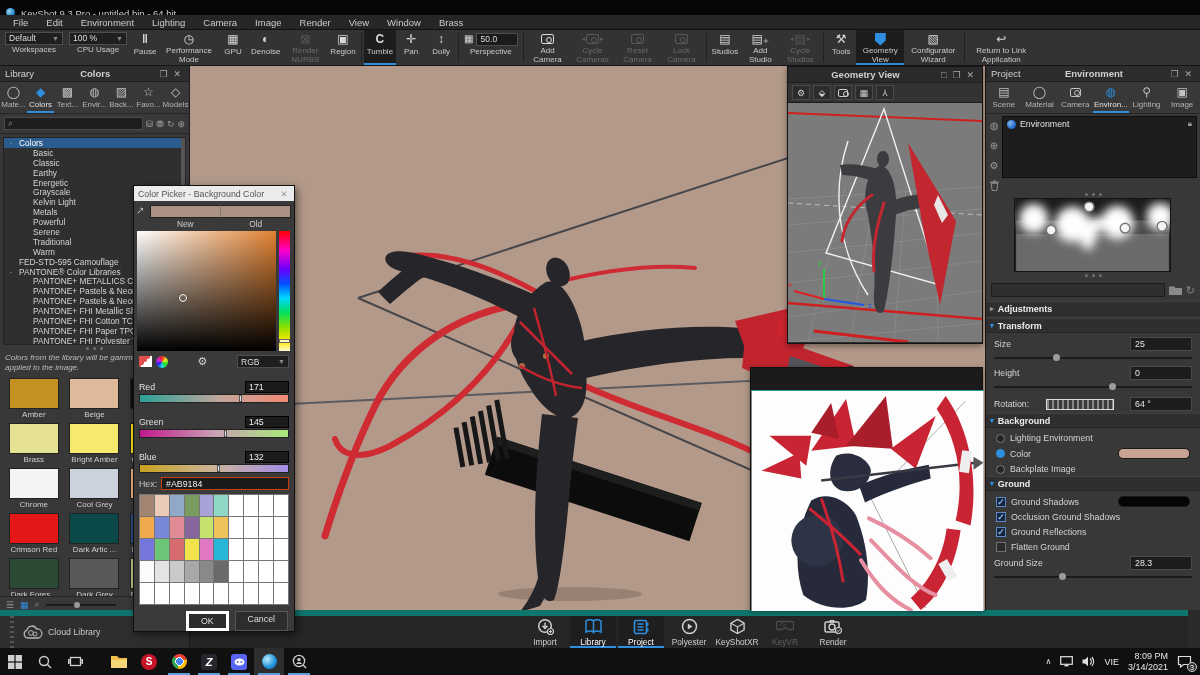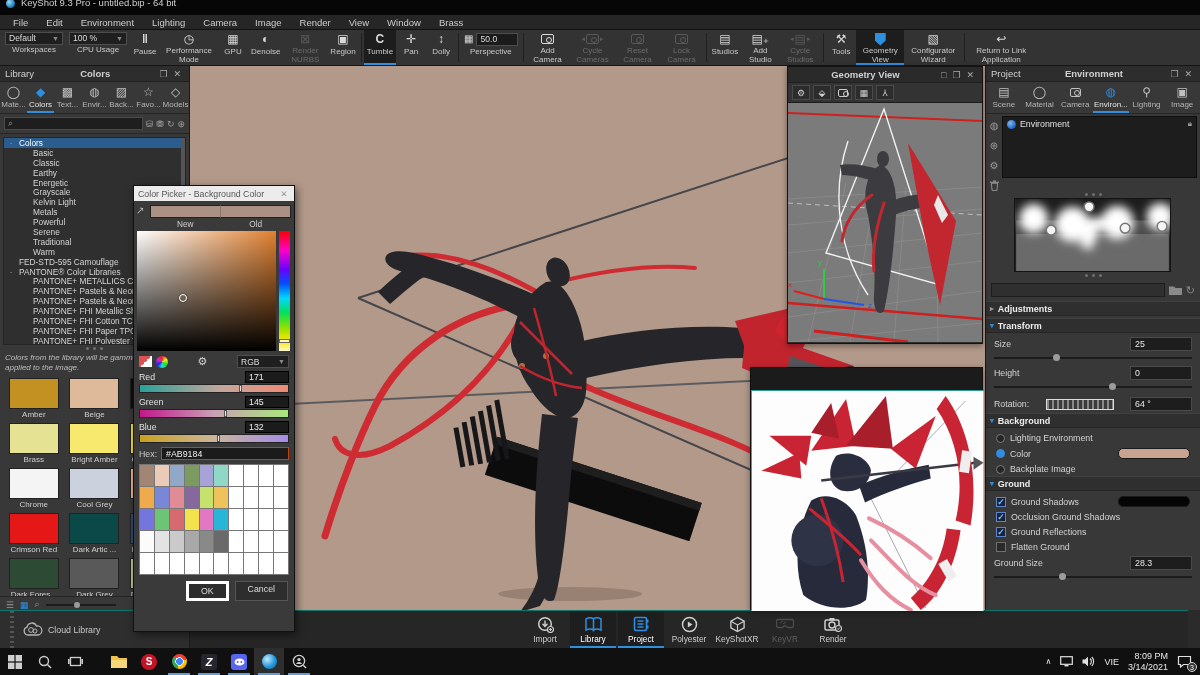"KeyShot 9.3 Pro - untitled.bip" .titlebar { align-items: flex-end -> flex-start }
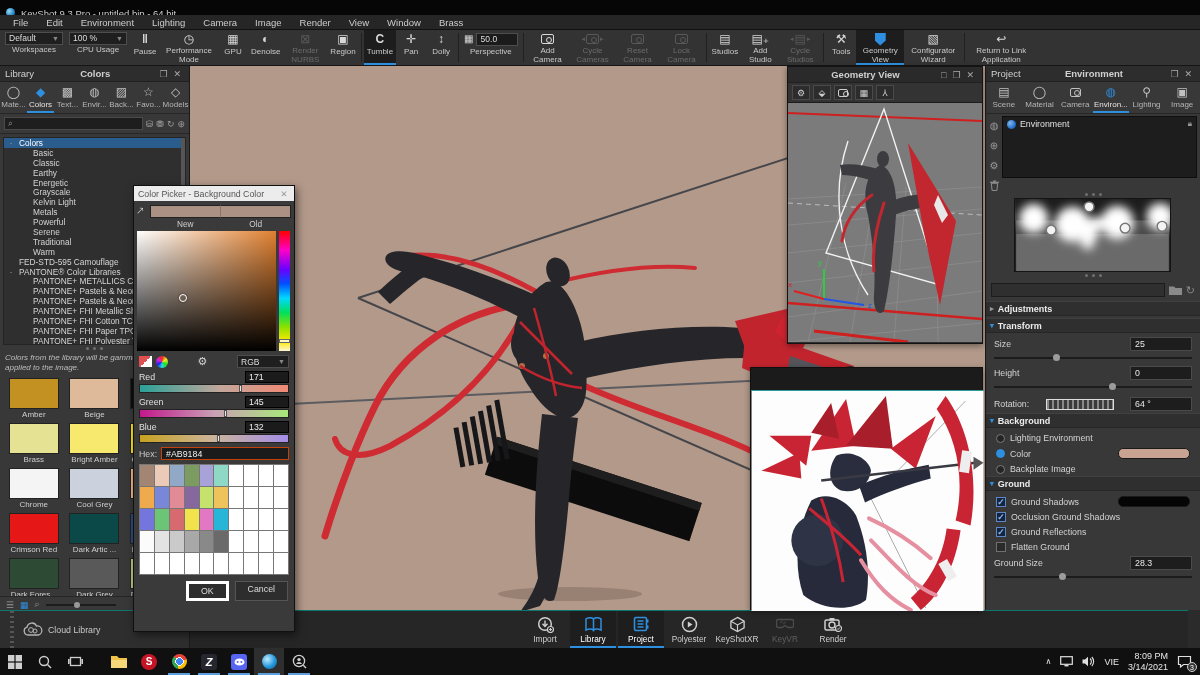"Red" .cp-row { margin: 3px 5px 0 -> 13px 5px 0 }
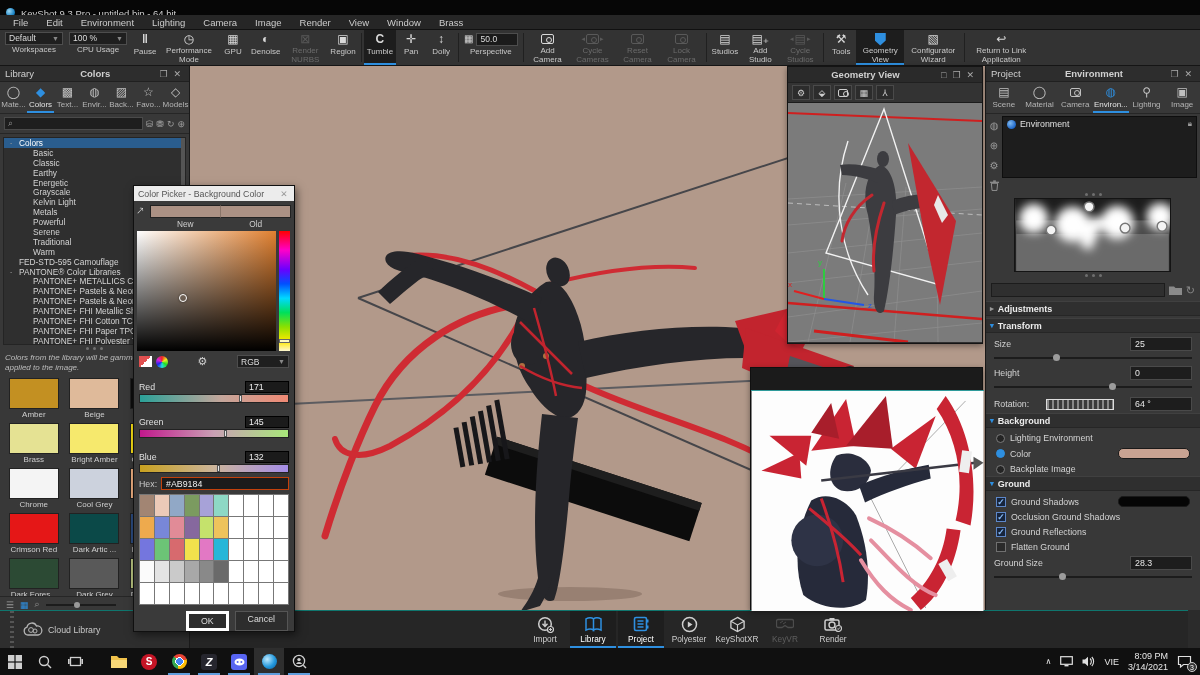"Cloud Library" .ribbon { border-top: 1px solid #0f766e -> 6px solid #0f766e }
